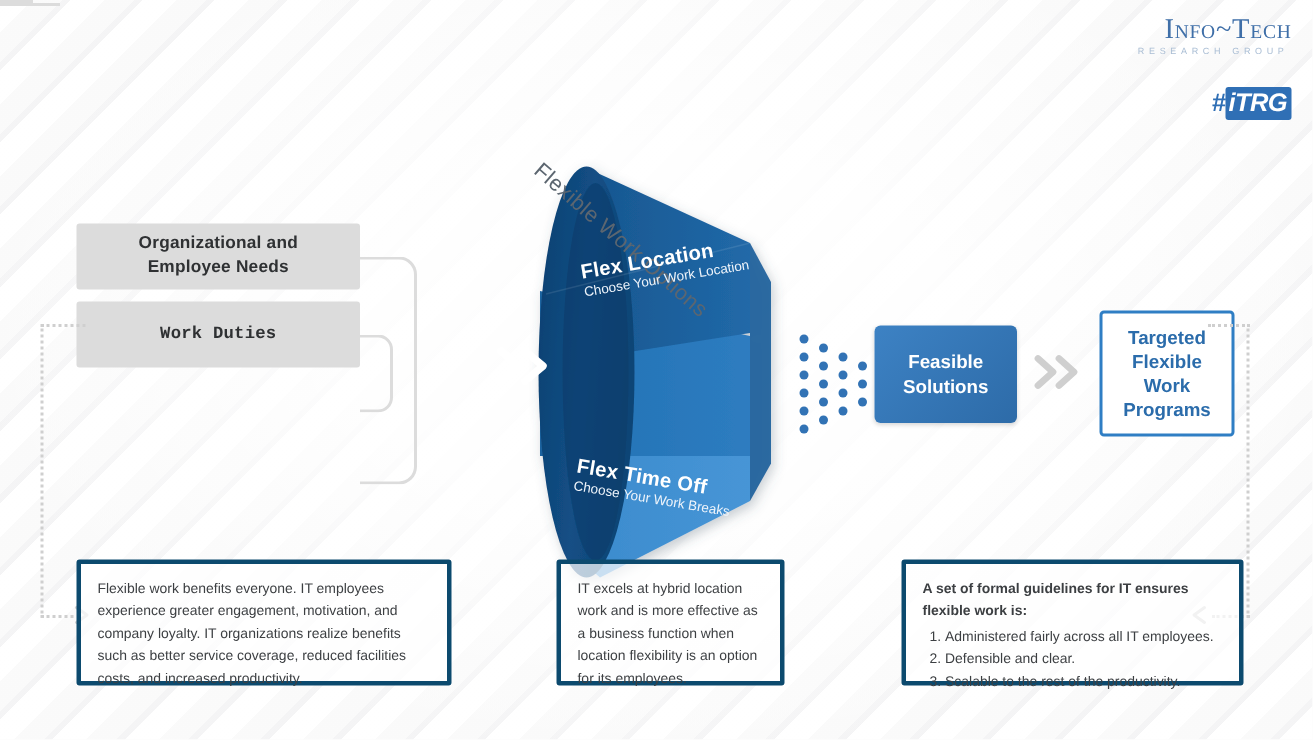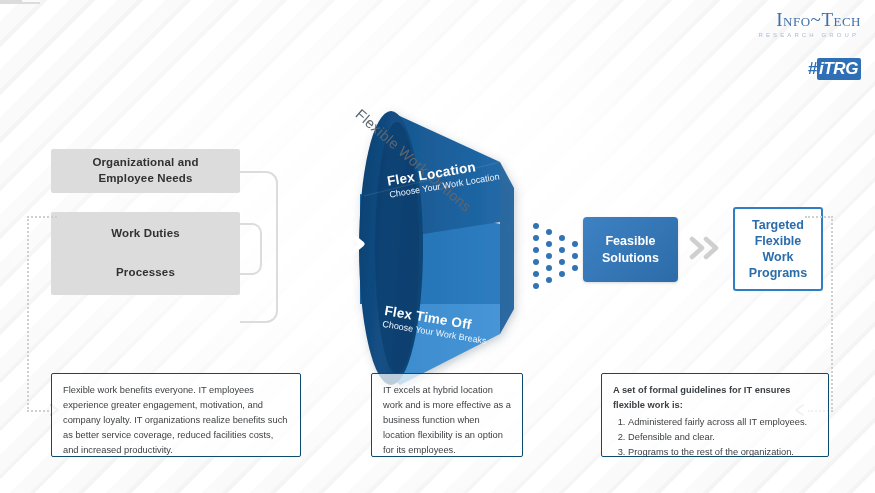"Work Duties" .inbox.b1 { font-family: none -> Liberation Mono, monospace; top: 212px -> 201px }
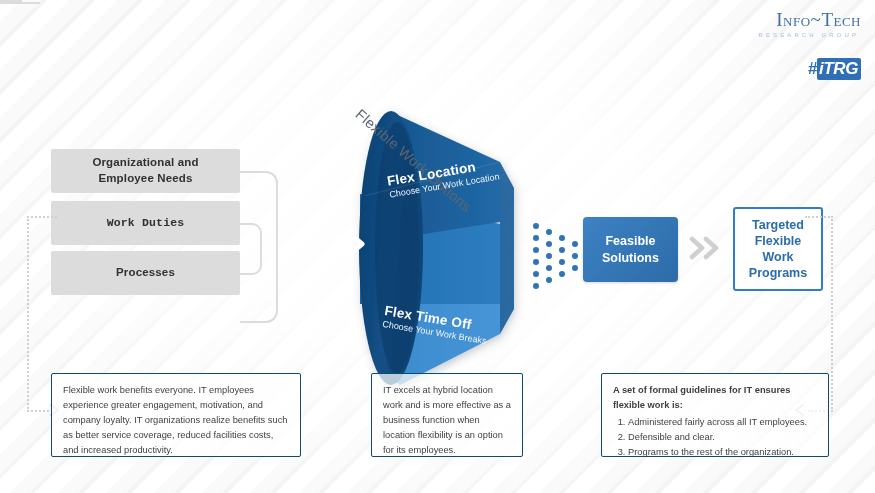"Processes" div.inbox { html: <div> <span>Processes</span> </div> -> none }
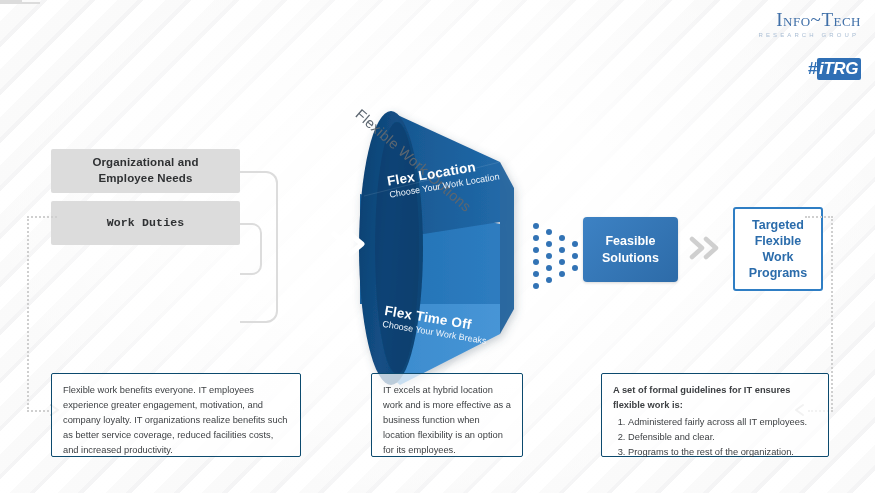"Flexible work benefits everyone. IT" .note { border: 1px solid #0c4a6e -> 3px solid #0c4a6e }
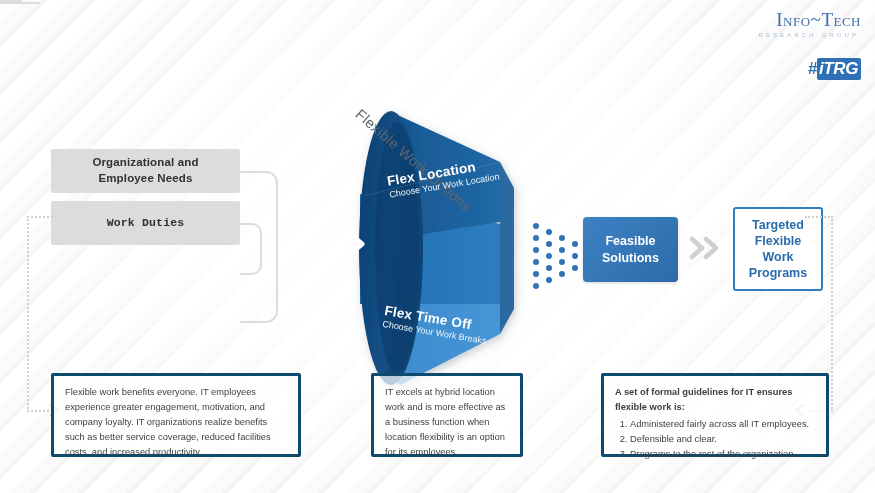"Programs to the rest of" li { text: Programs to the rest of the organization -> Scalable to the rest of the productivity }
